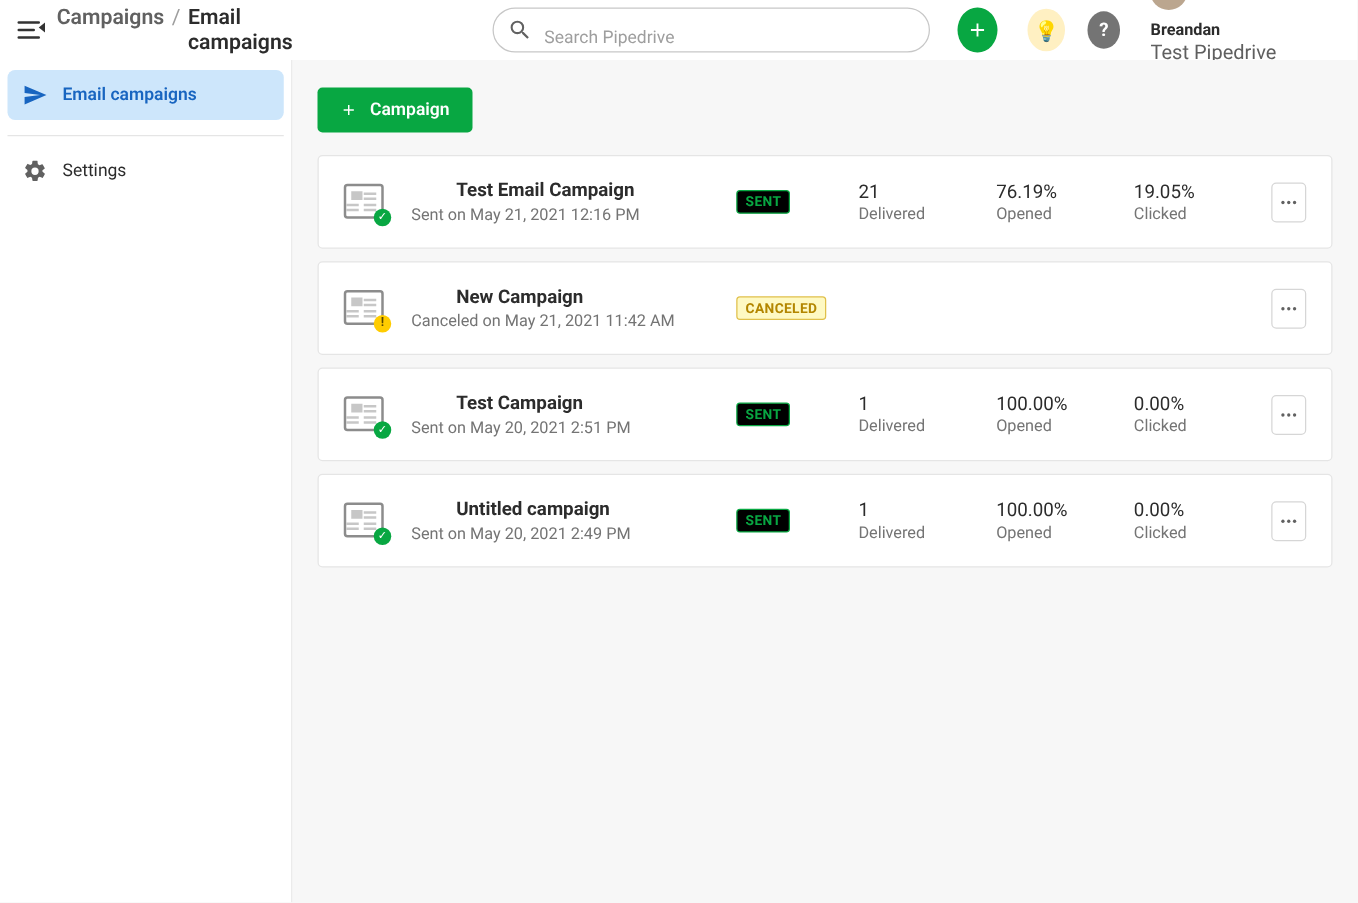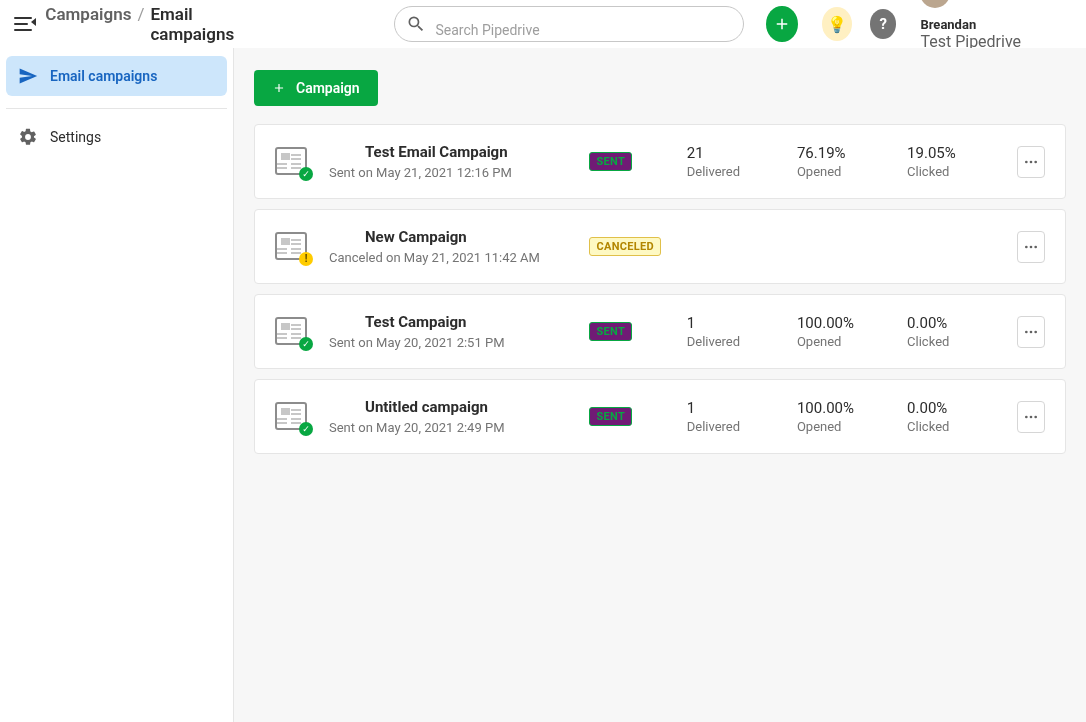"SENT" .badge.sent { background: #701a75 -> #000000 }
